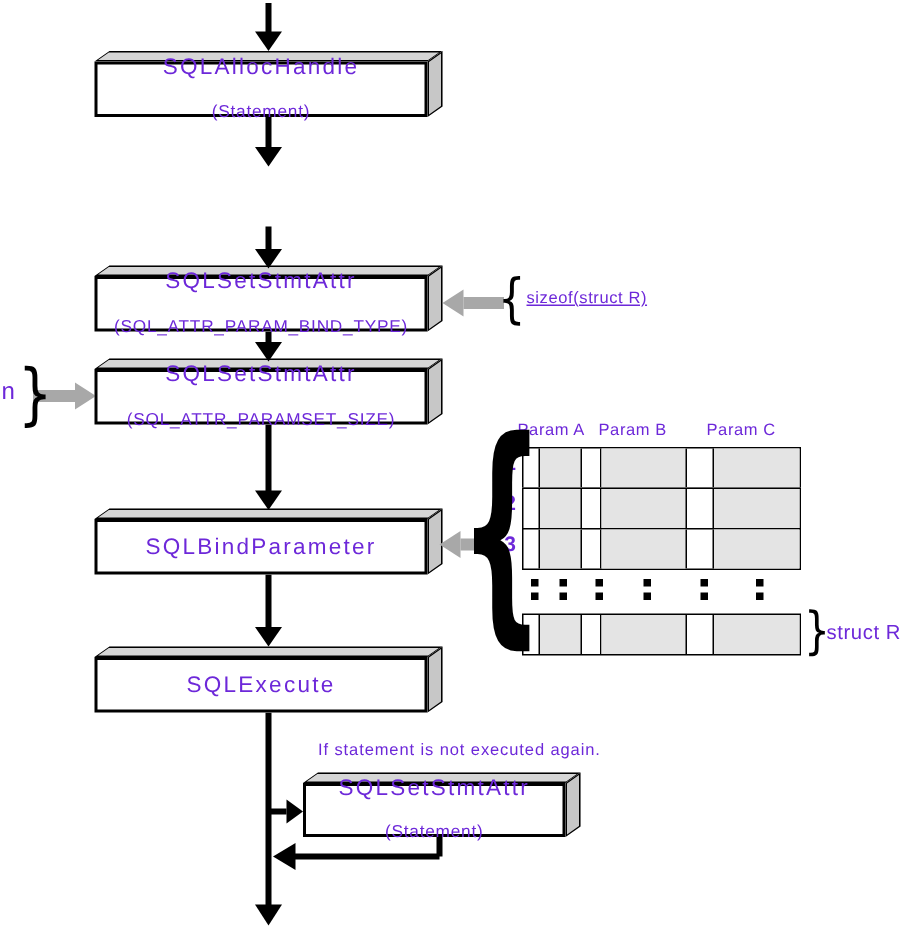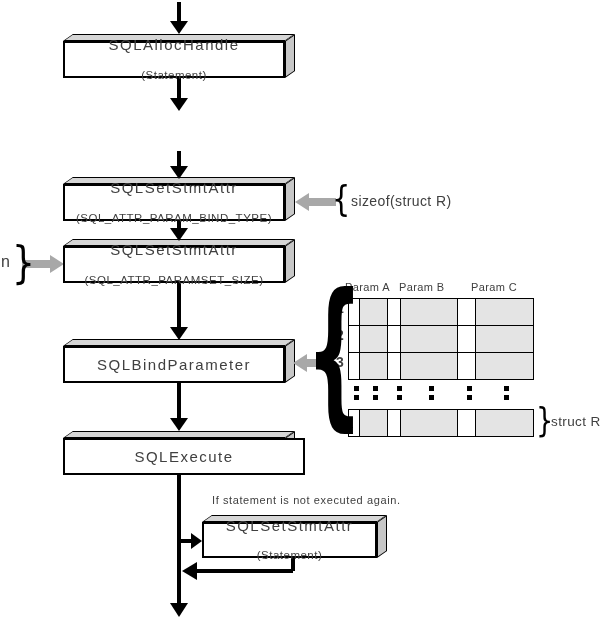"SQLAllocHandle" #stage { color: #404040 -> #6d28d9 }
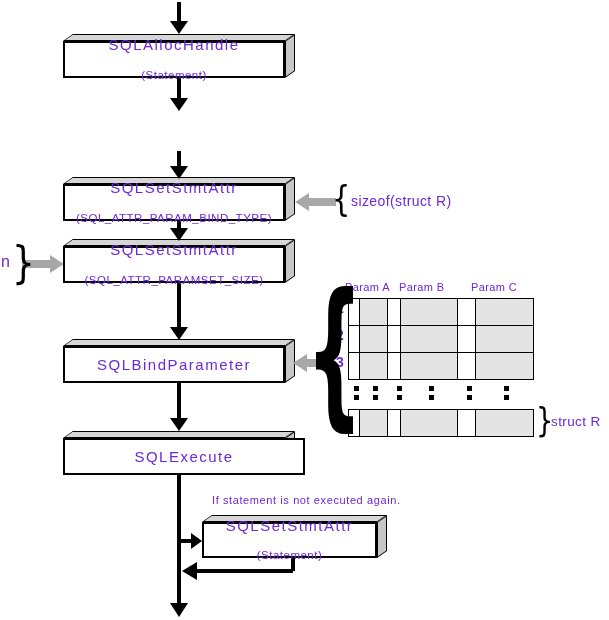"sizeof(struct R)" div.note { font-size: 14px -> 11px; text-decoration: none -> underline }
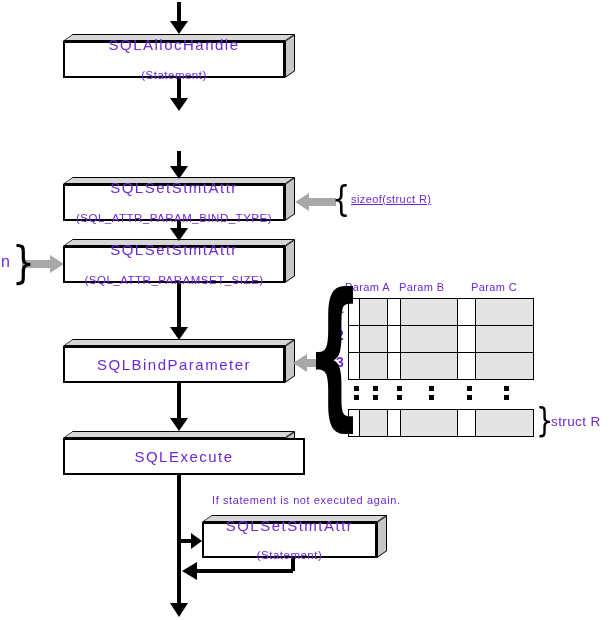"SQLExecute" div.front { width: 242px -> 222px }
